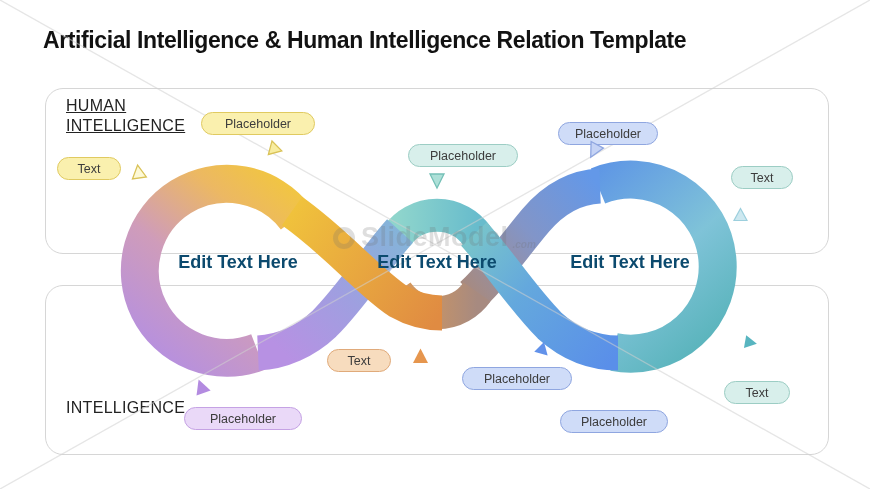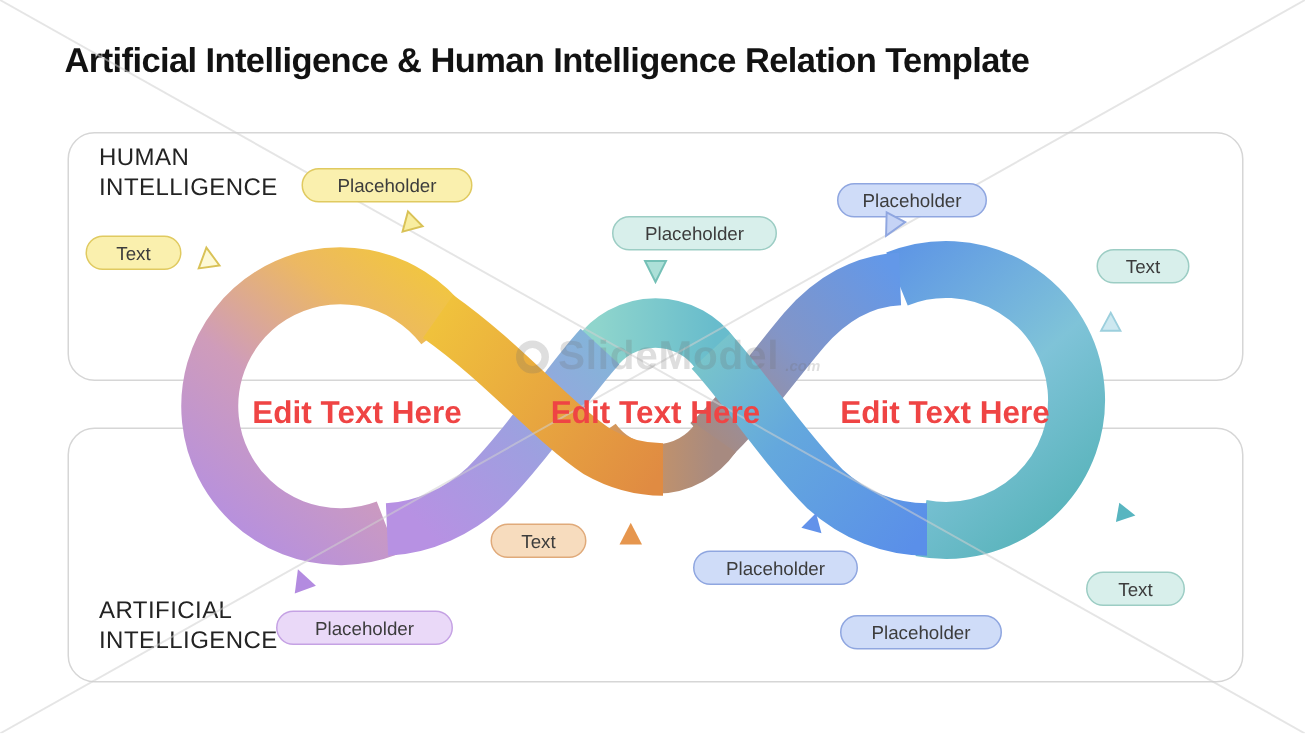"HUMAN" .zone-label.human { text-decoration: none -> underline }
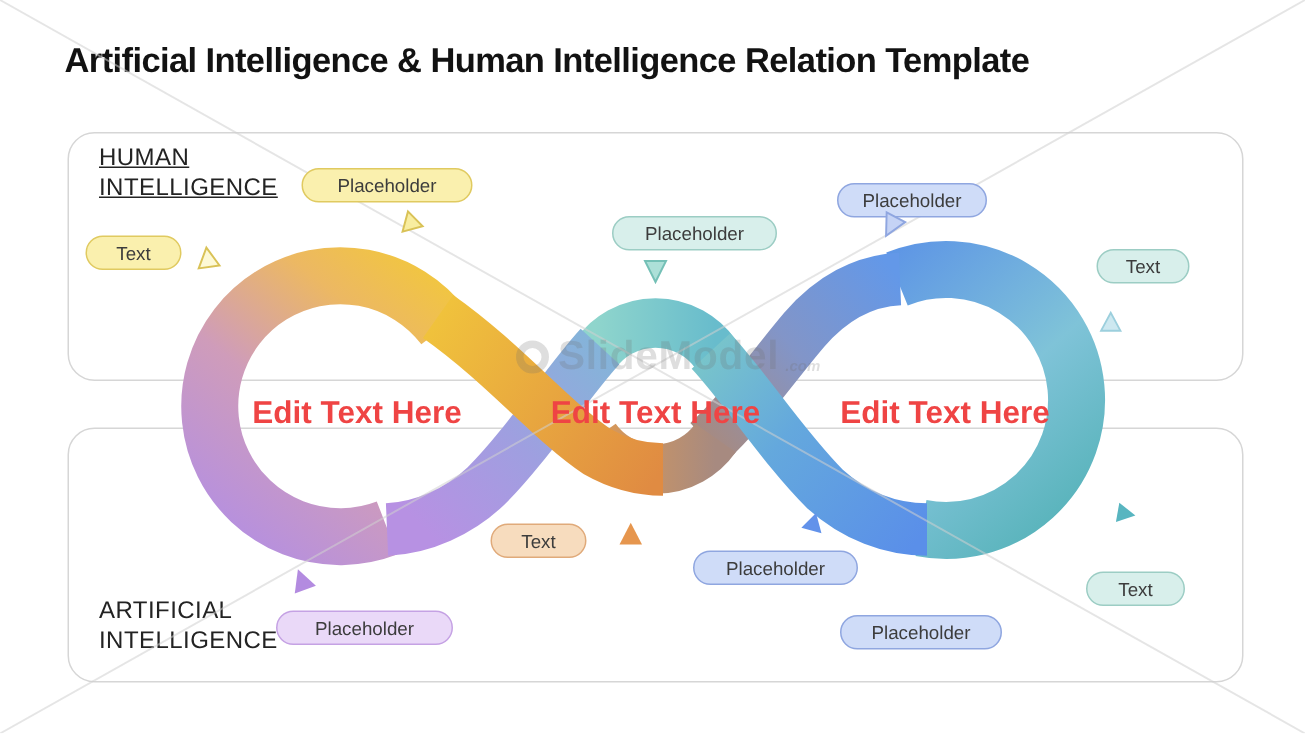"SlideModel" .watermark { left: 344px -> 333px }
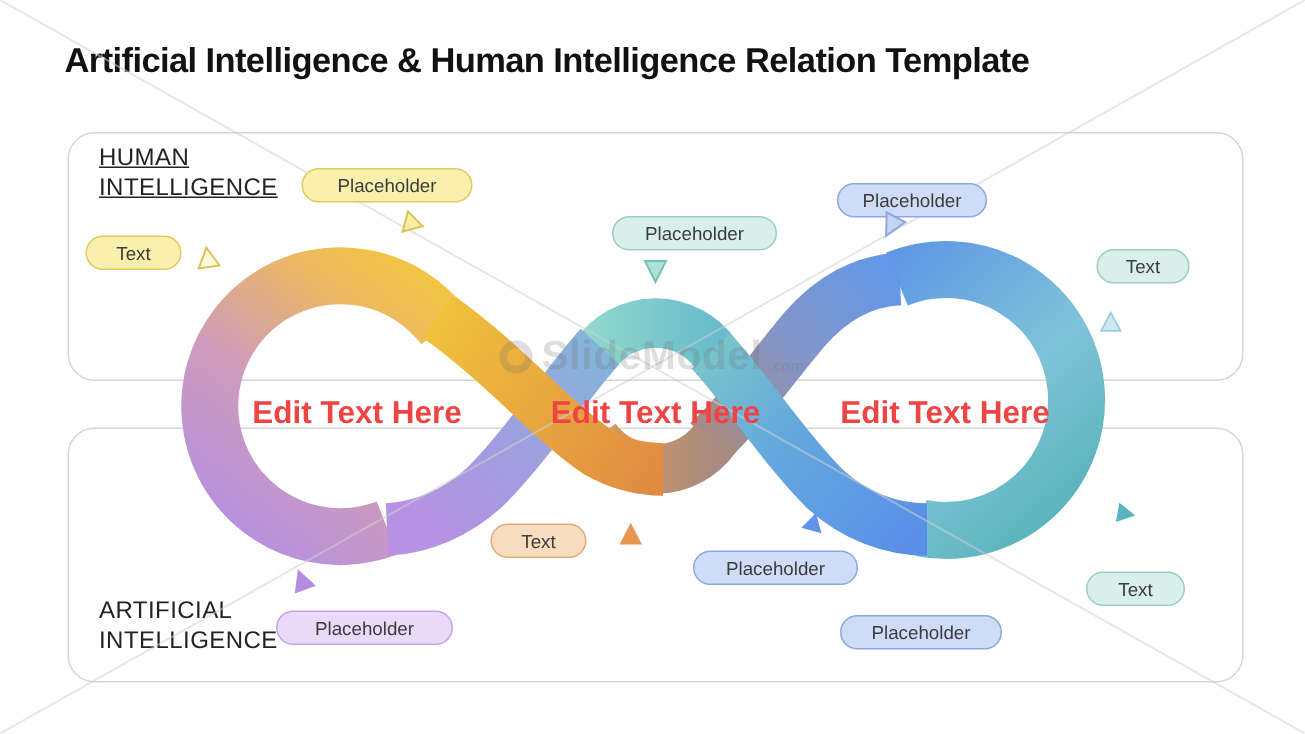"Edit Text Here" .edit-text { color: #ef4444 -> #0c4a6e; font-size: 21px -> 18px; top: 264px -> 252px }
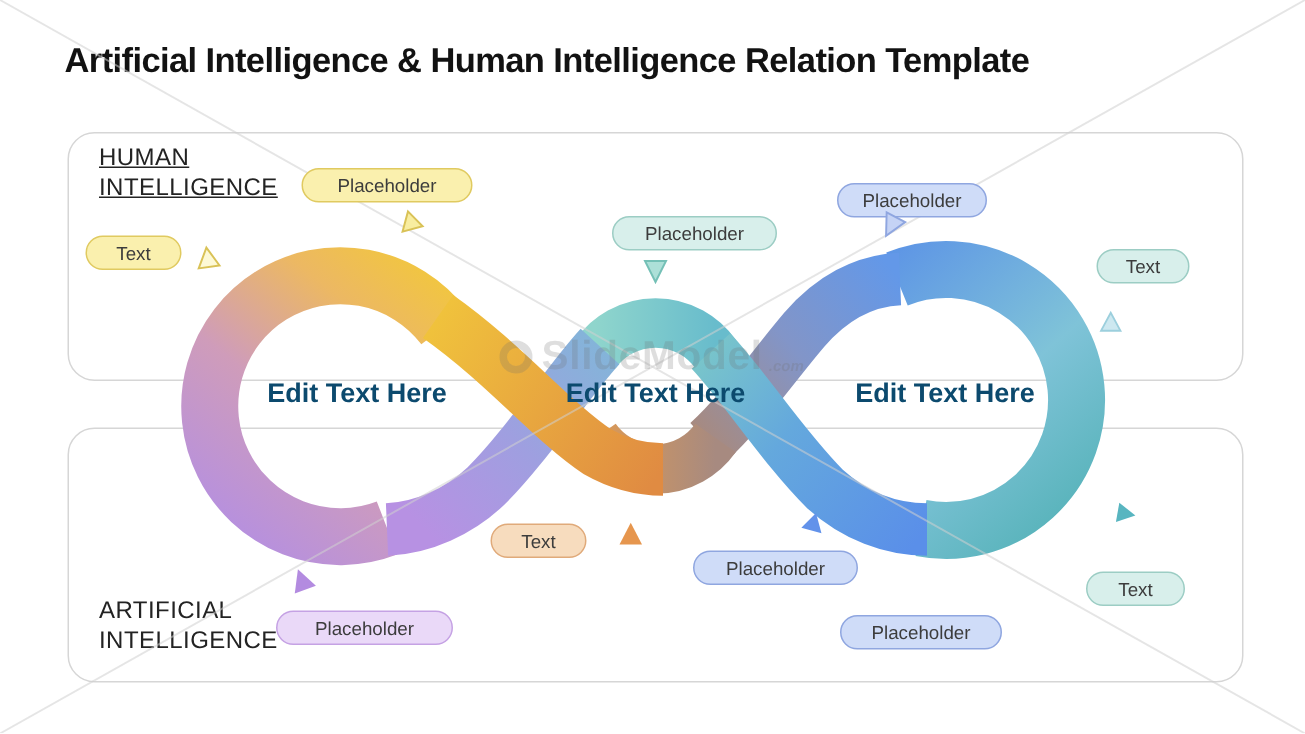"ARTIFICIAL" div { html: <div>ARTIFICIAL</div> -> none }
